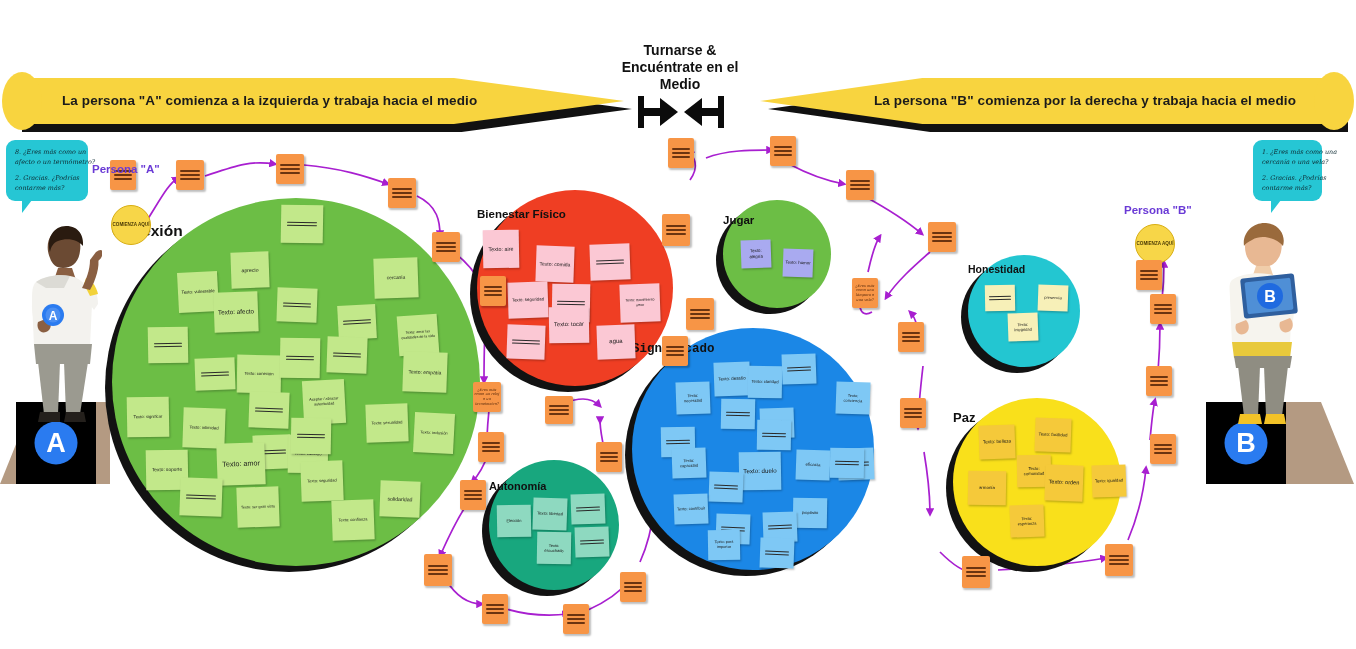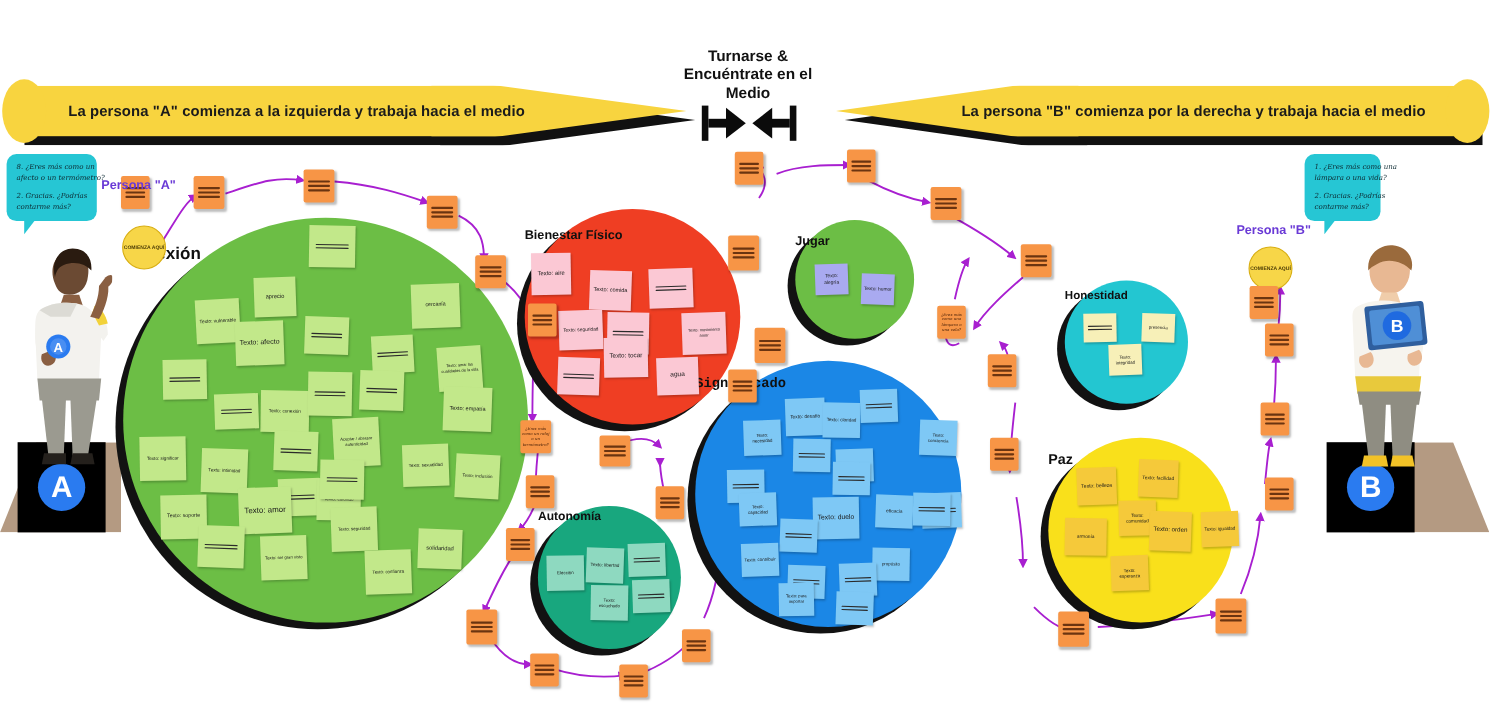"1. ¿Eres más como una" div.bubble { left: 1186px -> 1253px }
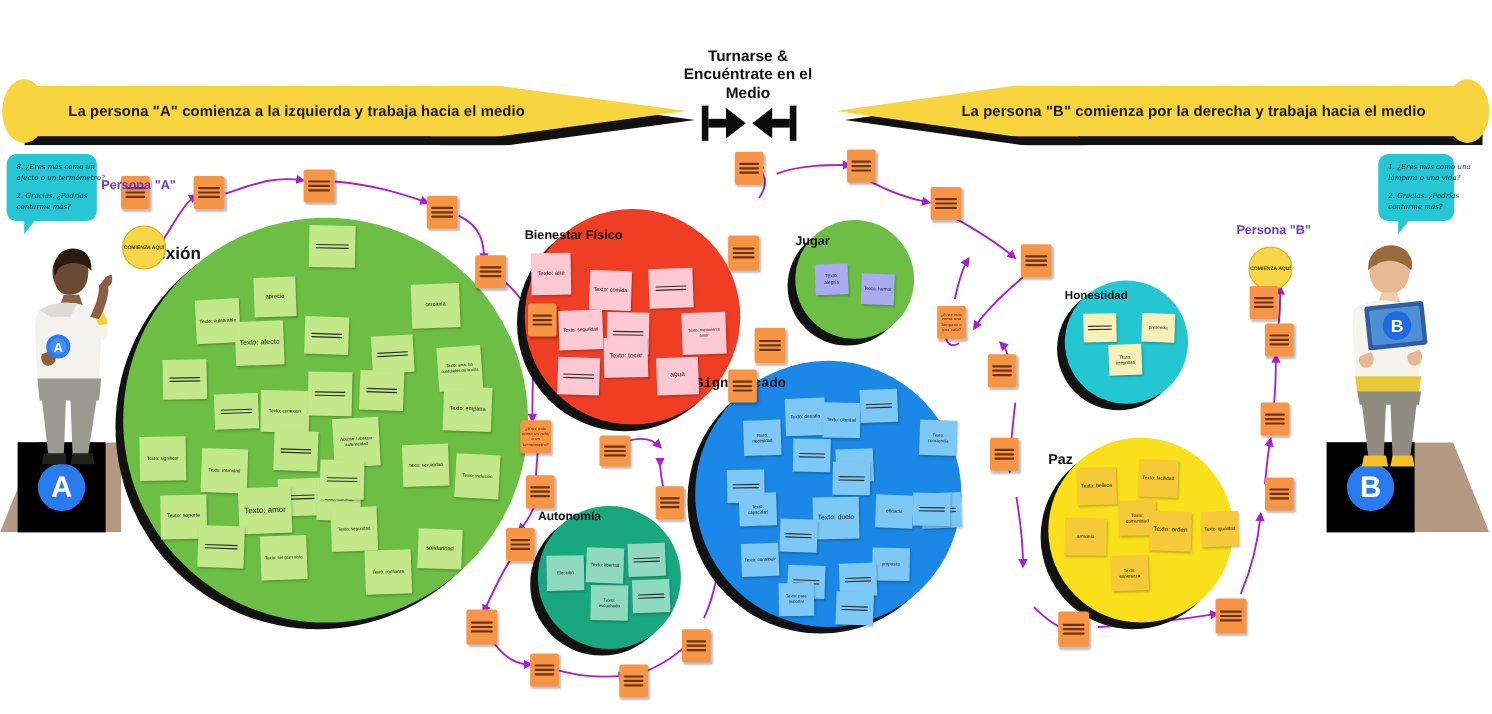"lámpara o una vida?" div.line { text: lámpara o una vida -> cercanía o una vela }
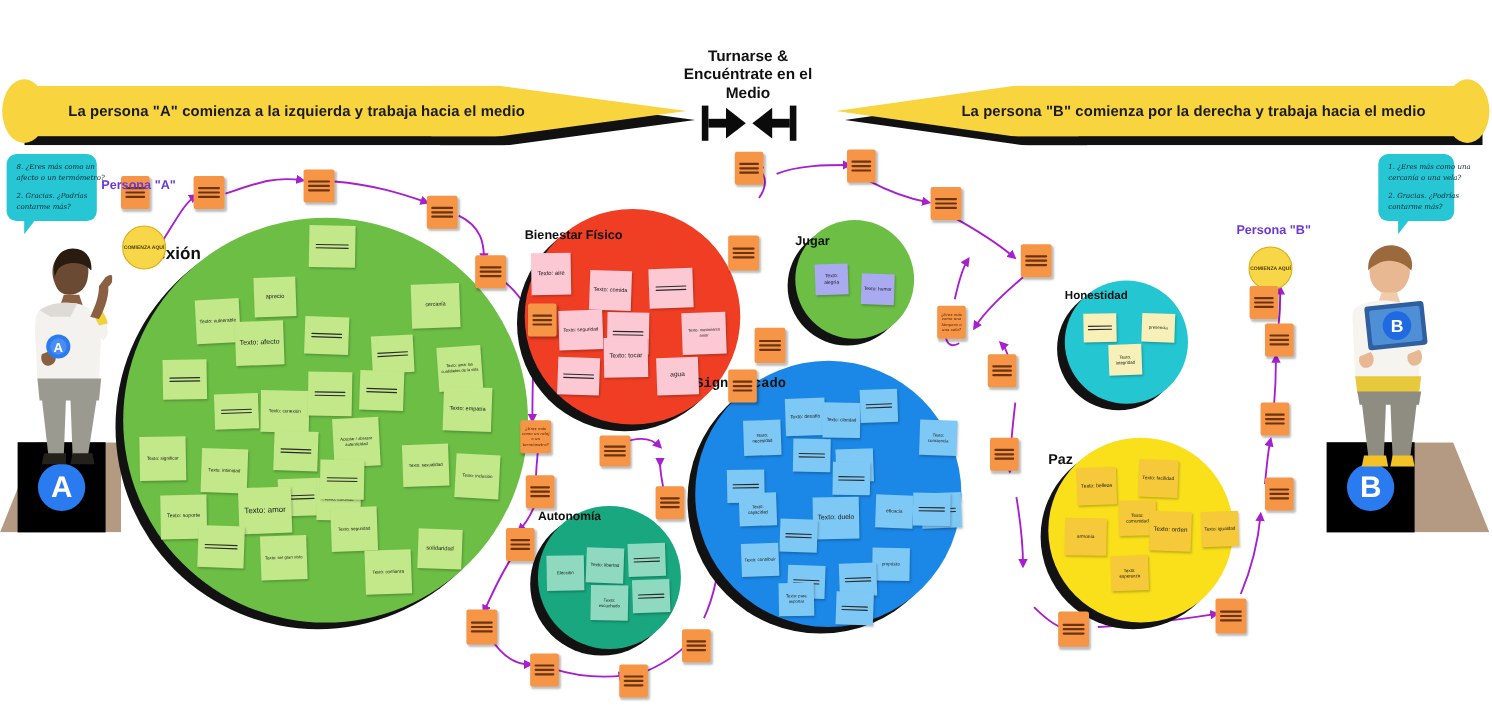"Autonomía" div.ctitle { top: 4px -> 20px }
